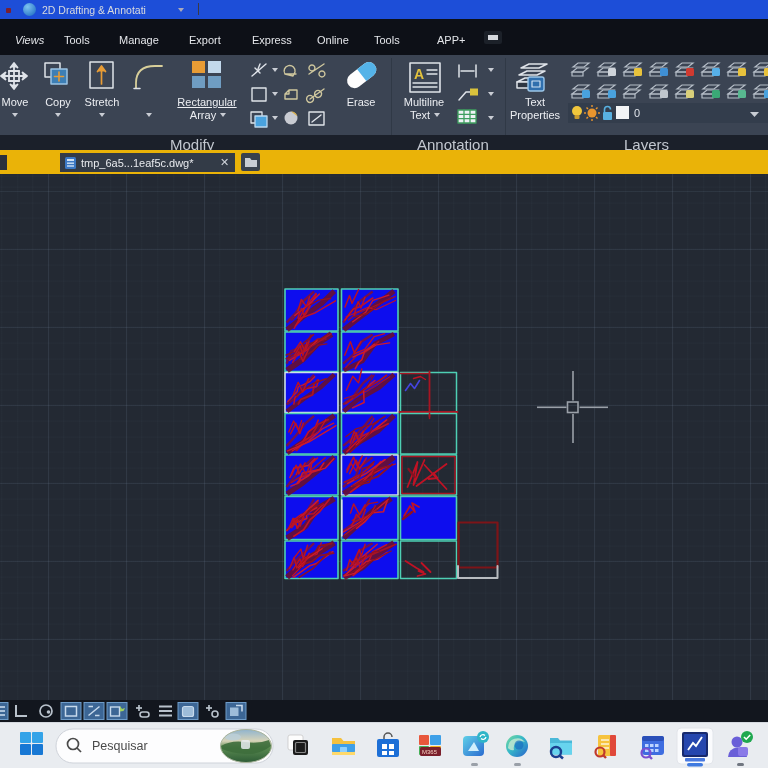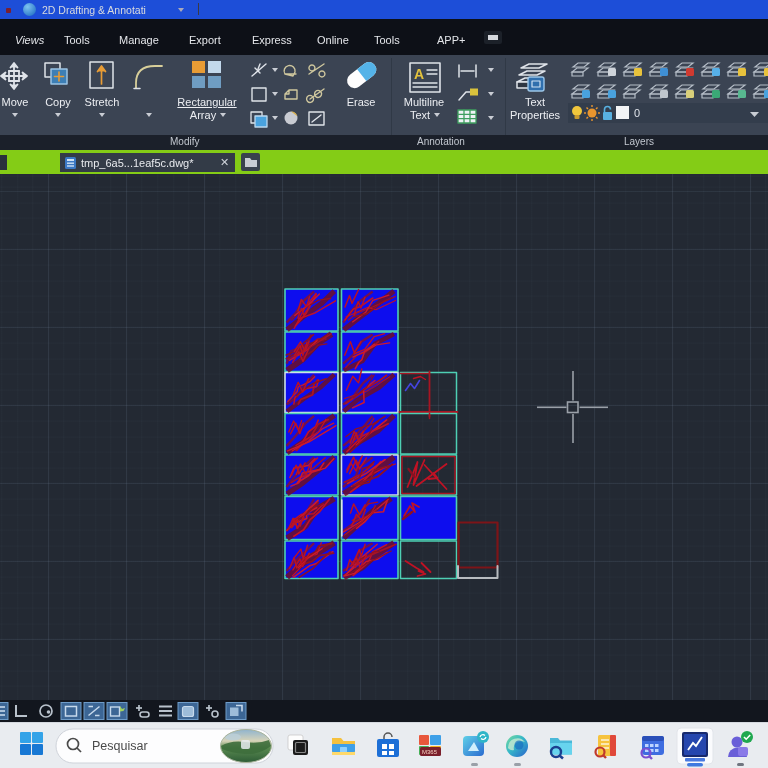"Modify" #plabels div { font-size: 10px -> 15px }
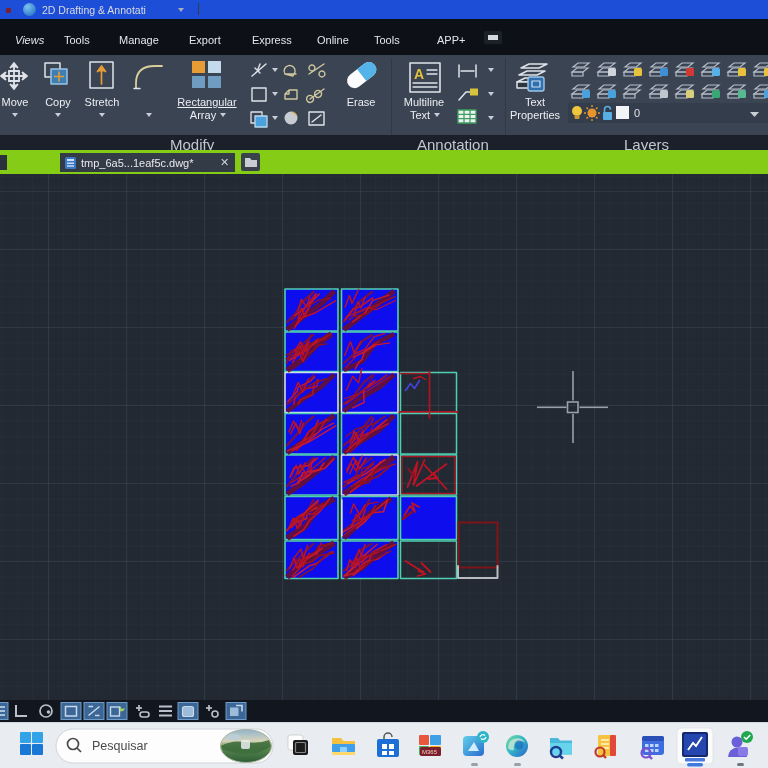"tmp_6a5...1eaf5c.dwg*" #tabbar { background: #84cc16 -> #eab308 }
